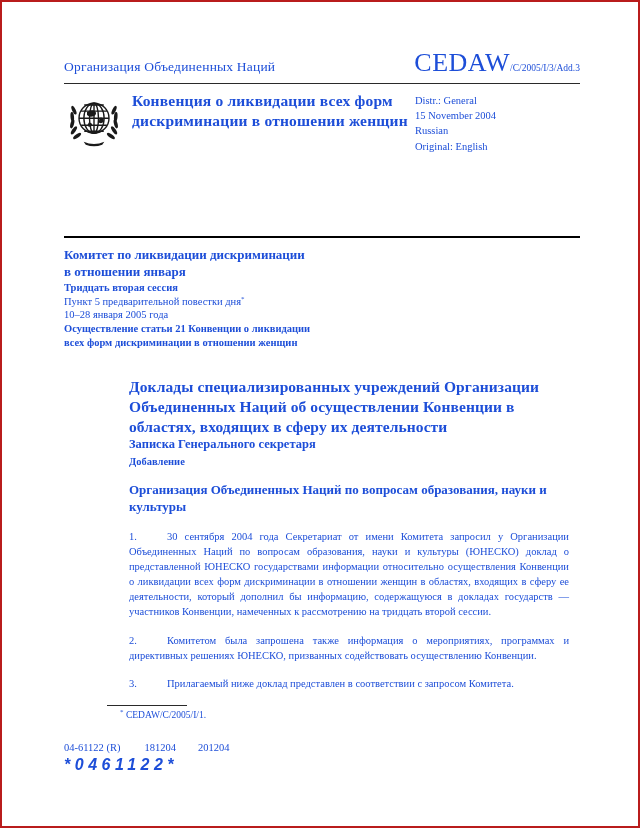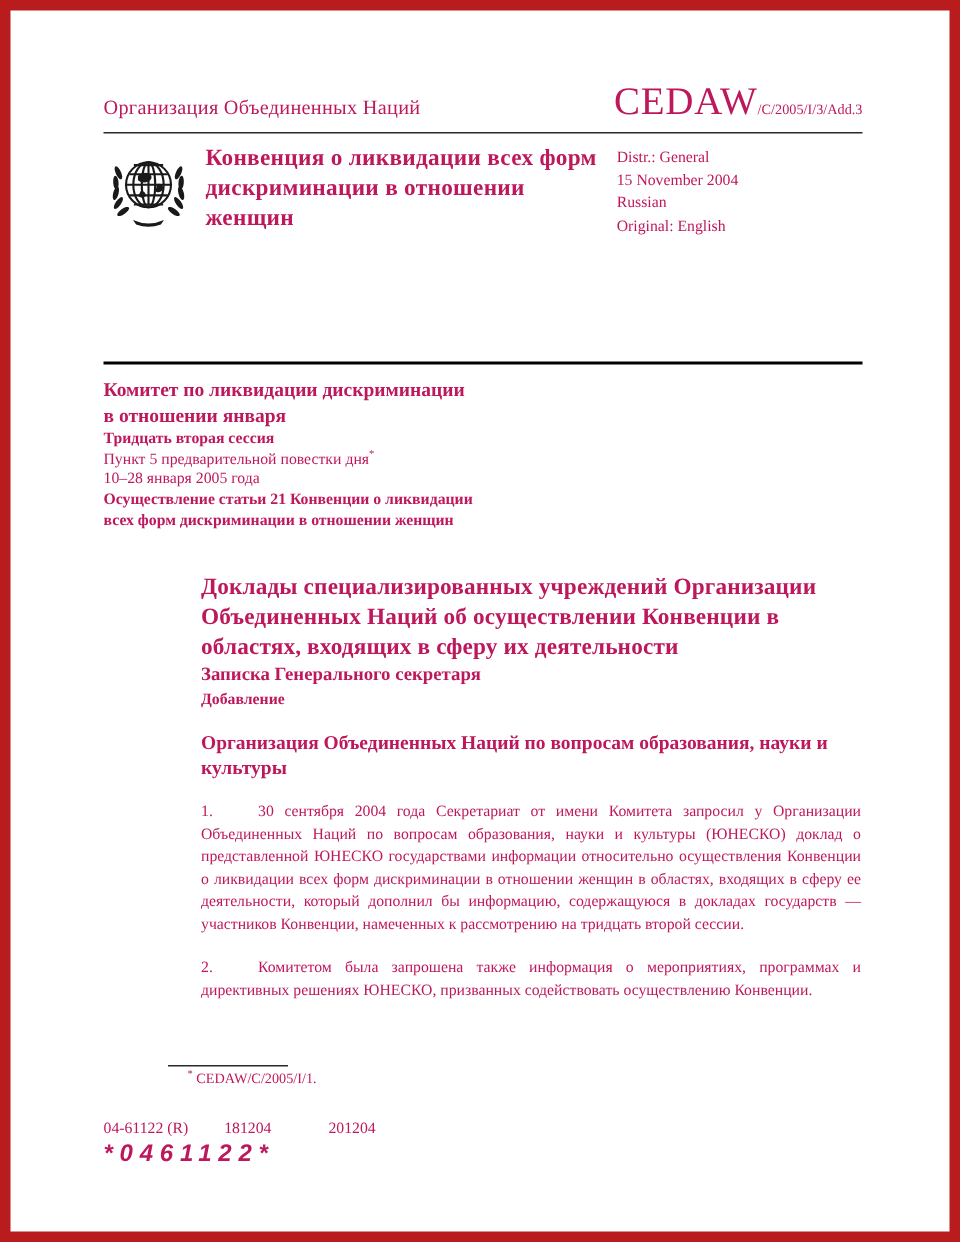"Организация Объединенных Наций" .page { border: 7px solid #b91c1c -> 2px solid #b91c1c; color: #be185d -> #1d4ed8 }
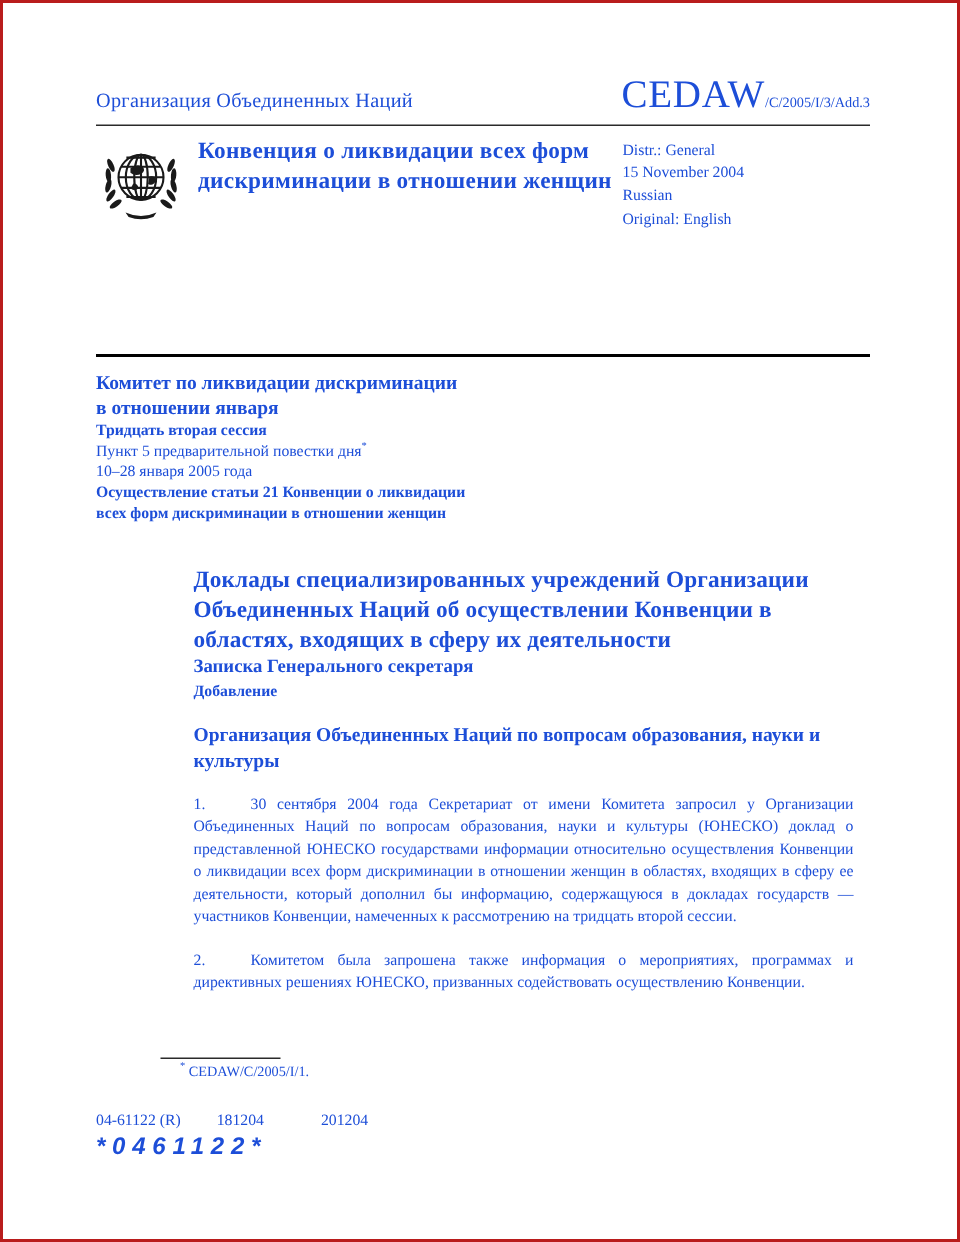"3. Прилагаемый ниже доклад представлен" div.para { html: none -> <div> <span>3.</span><span>Прилагаемый ниже доклад представлен в соответствии с запросом Комитета.</span> </div> }
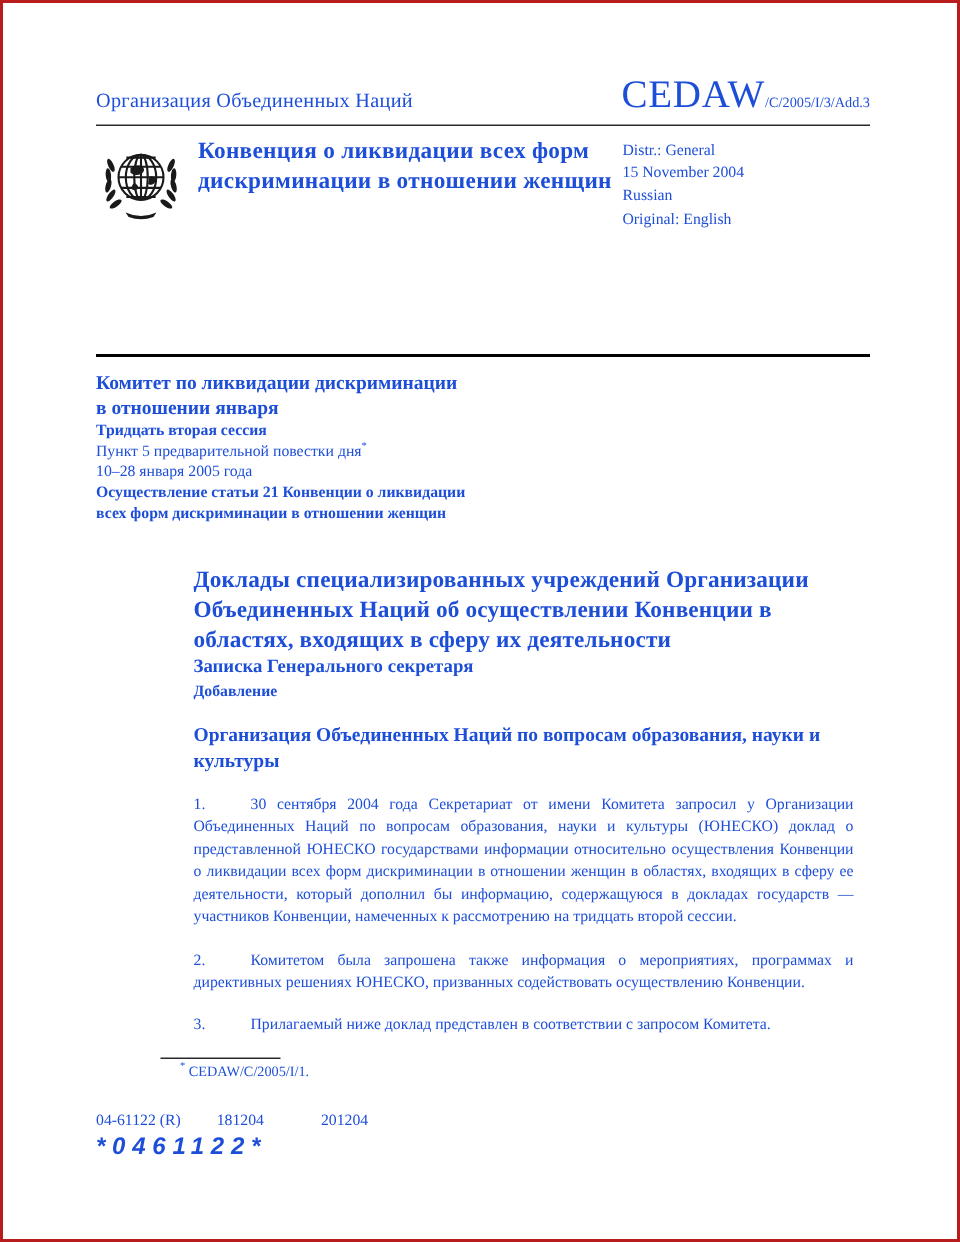"201204" .code-b { margin-left: 38px -> 22px }
